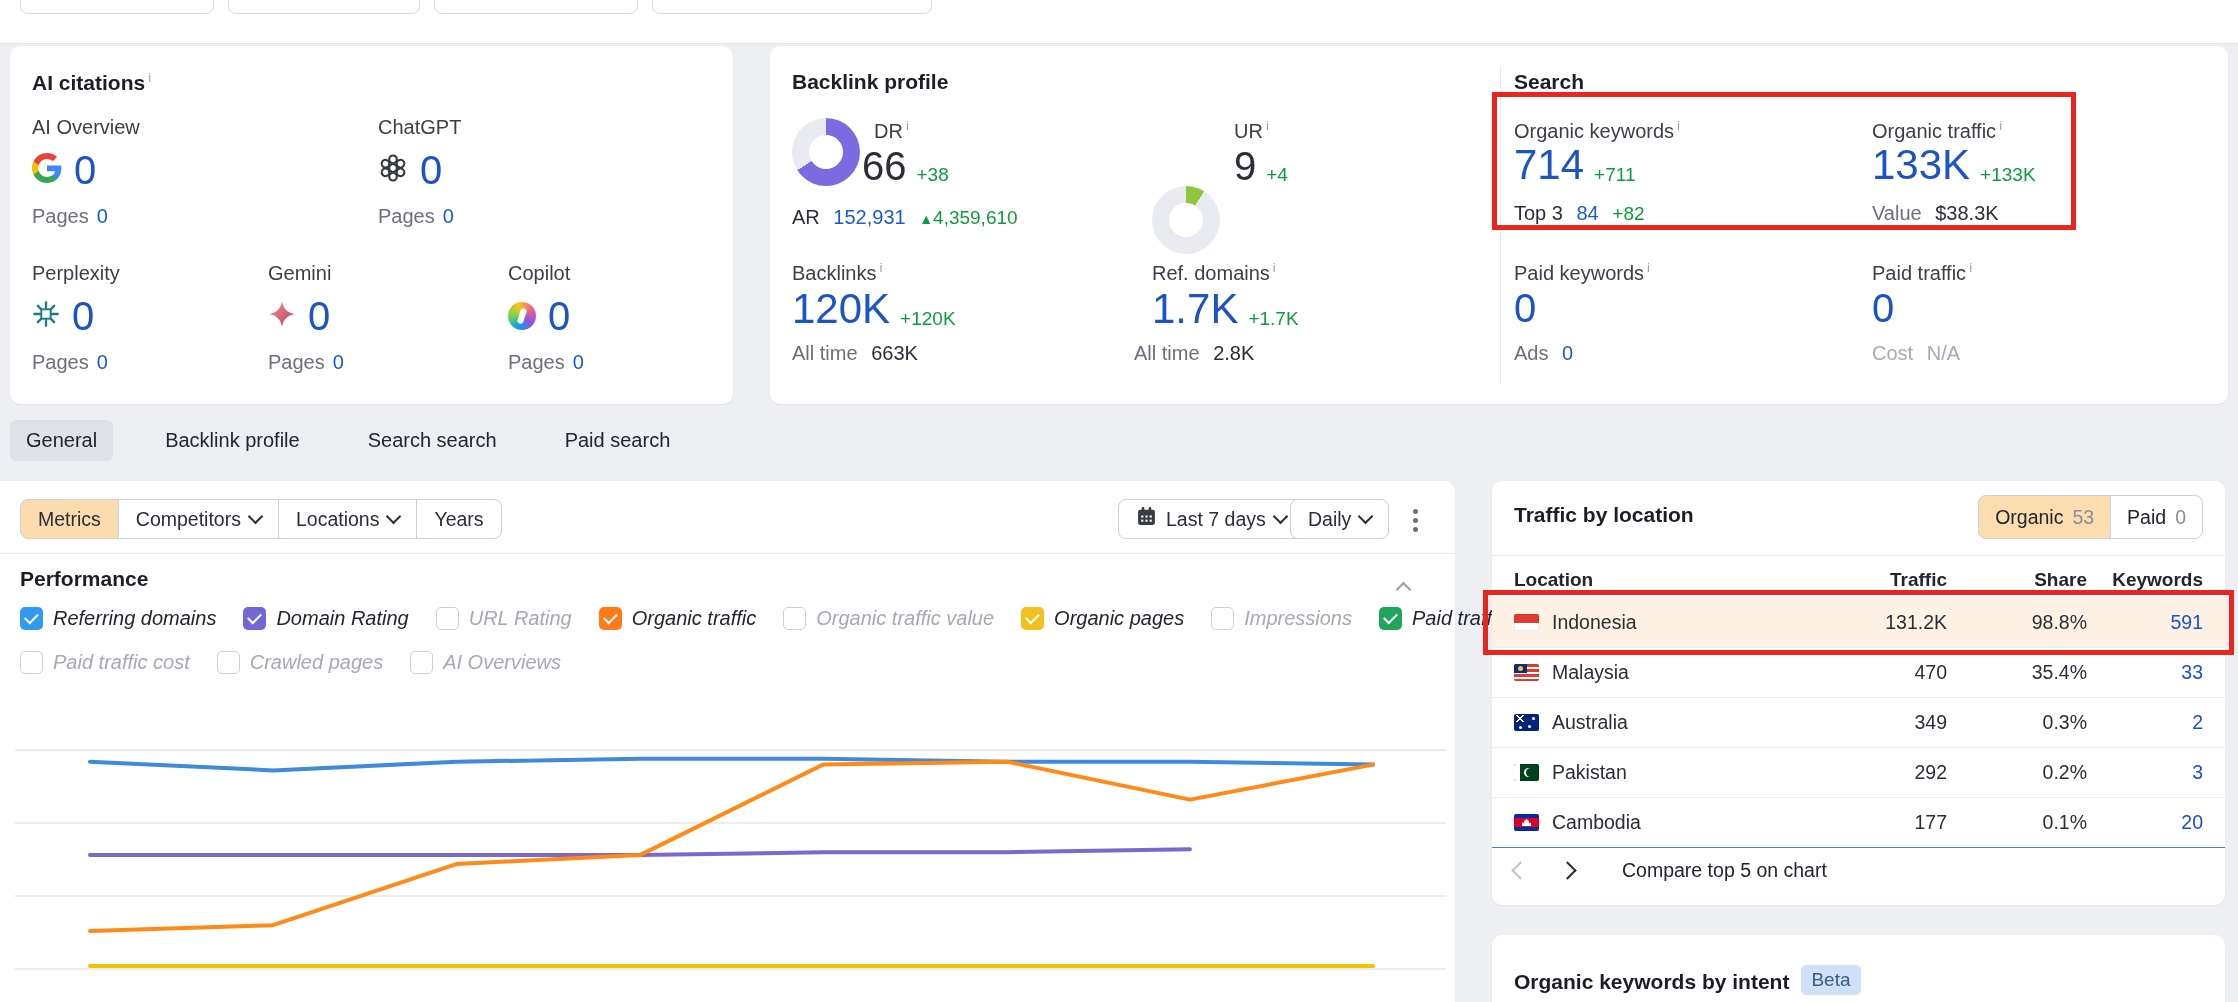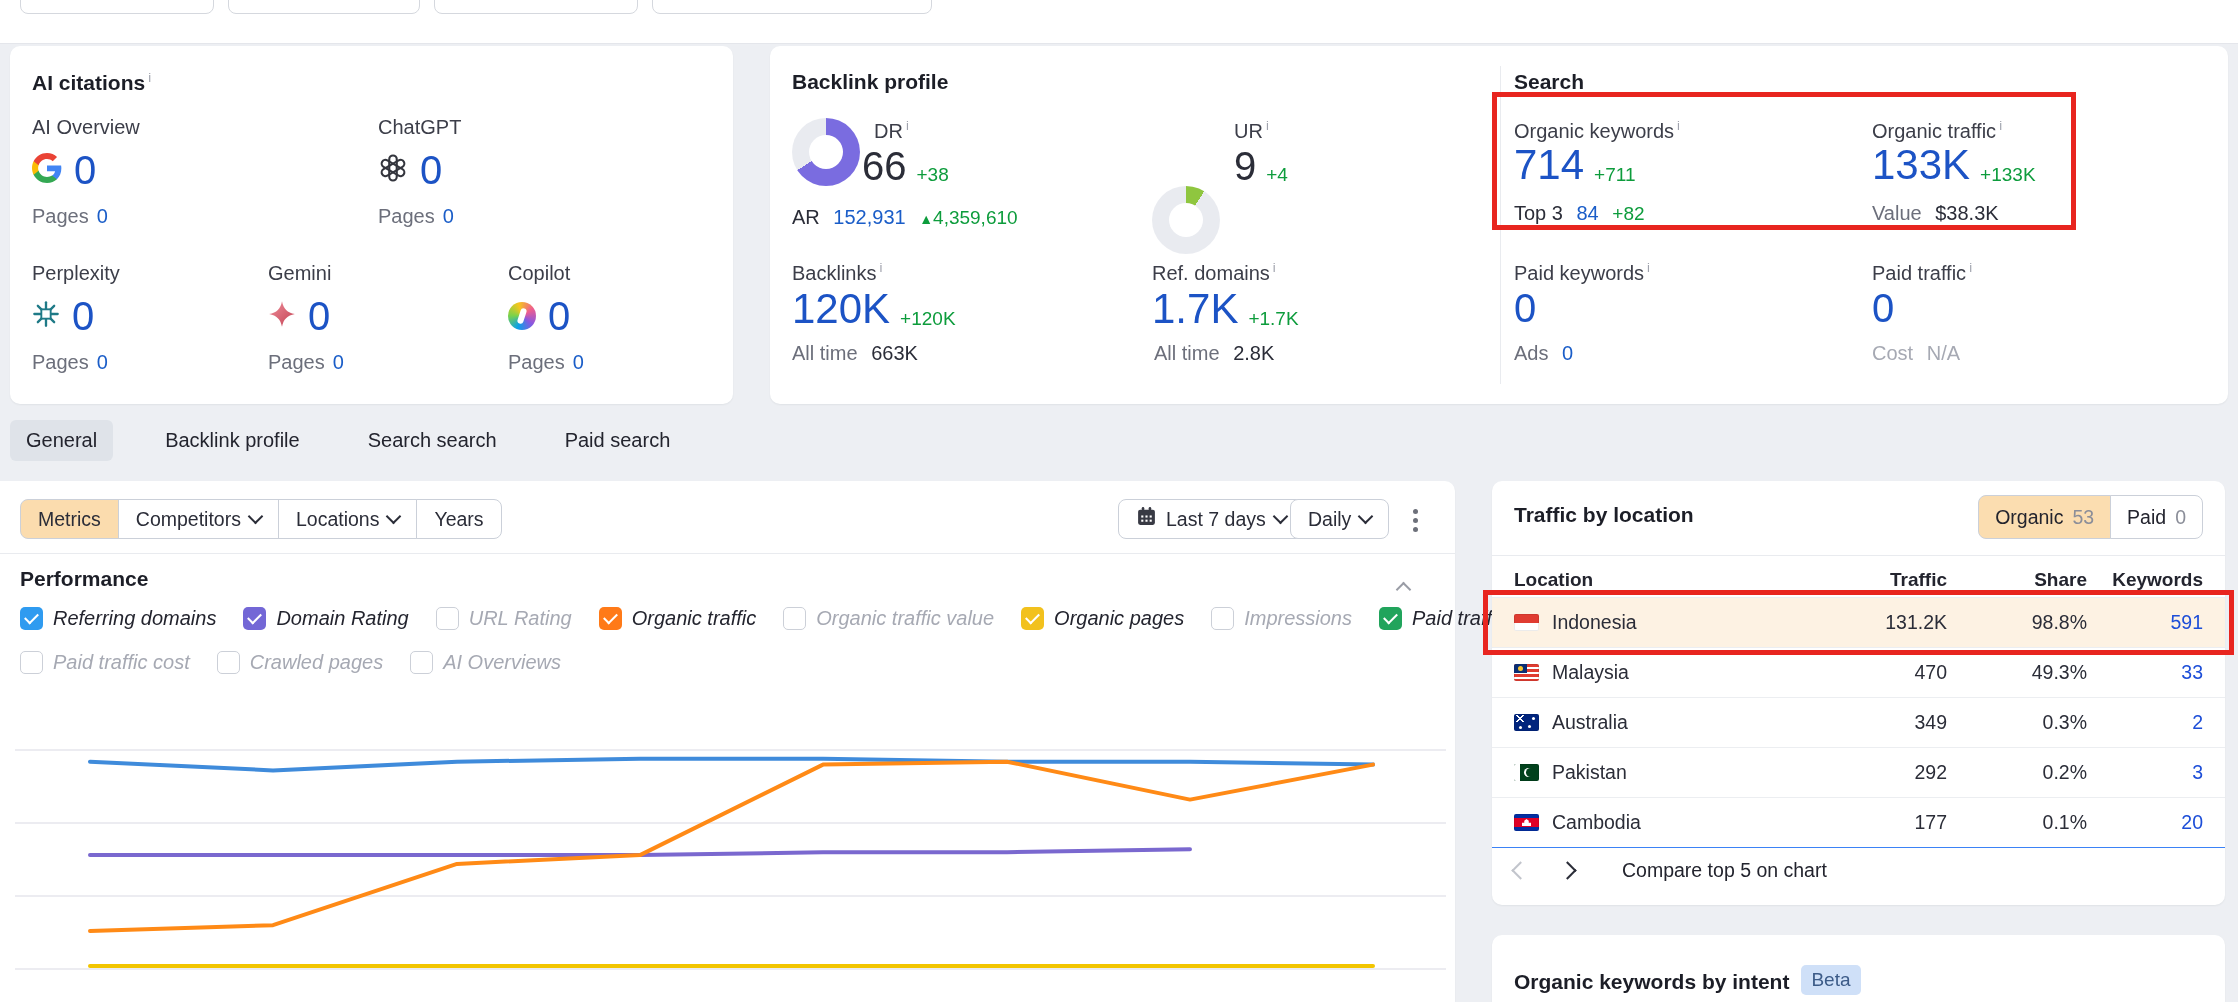"All time 2.8K" div.abs { left: 384px -> 364px }
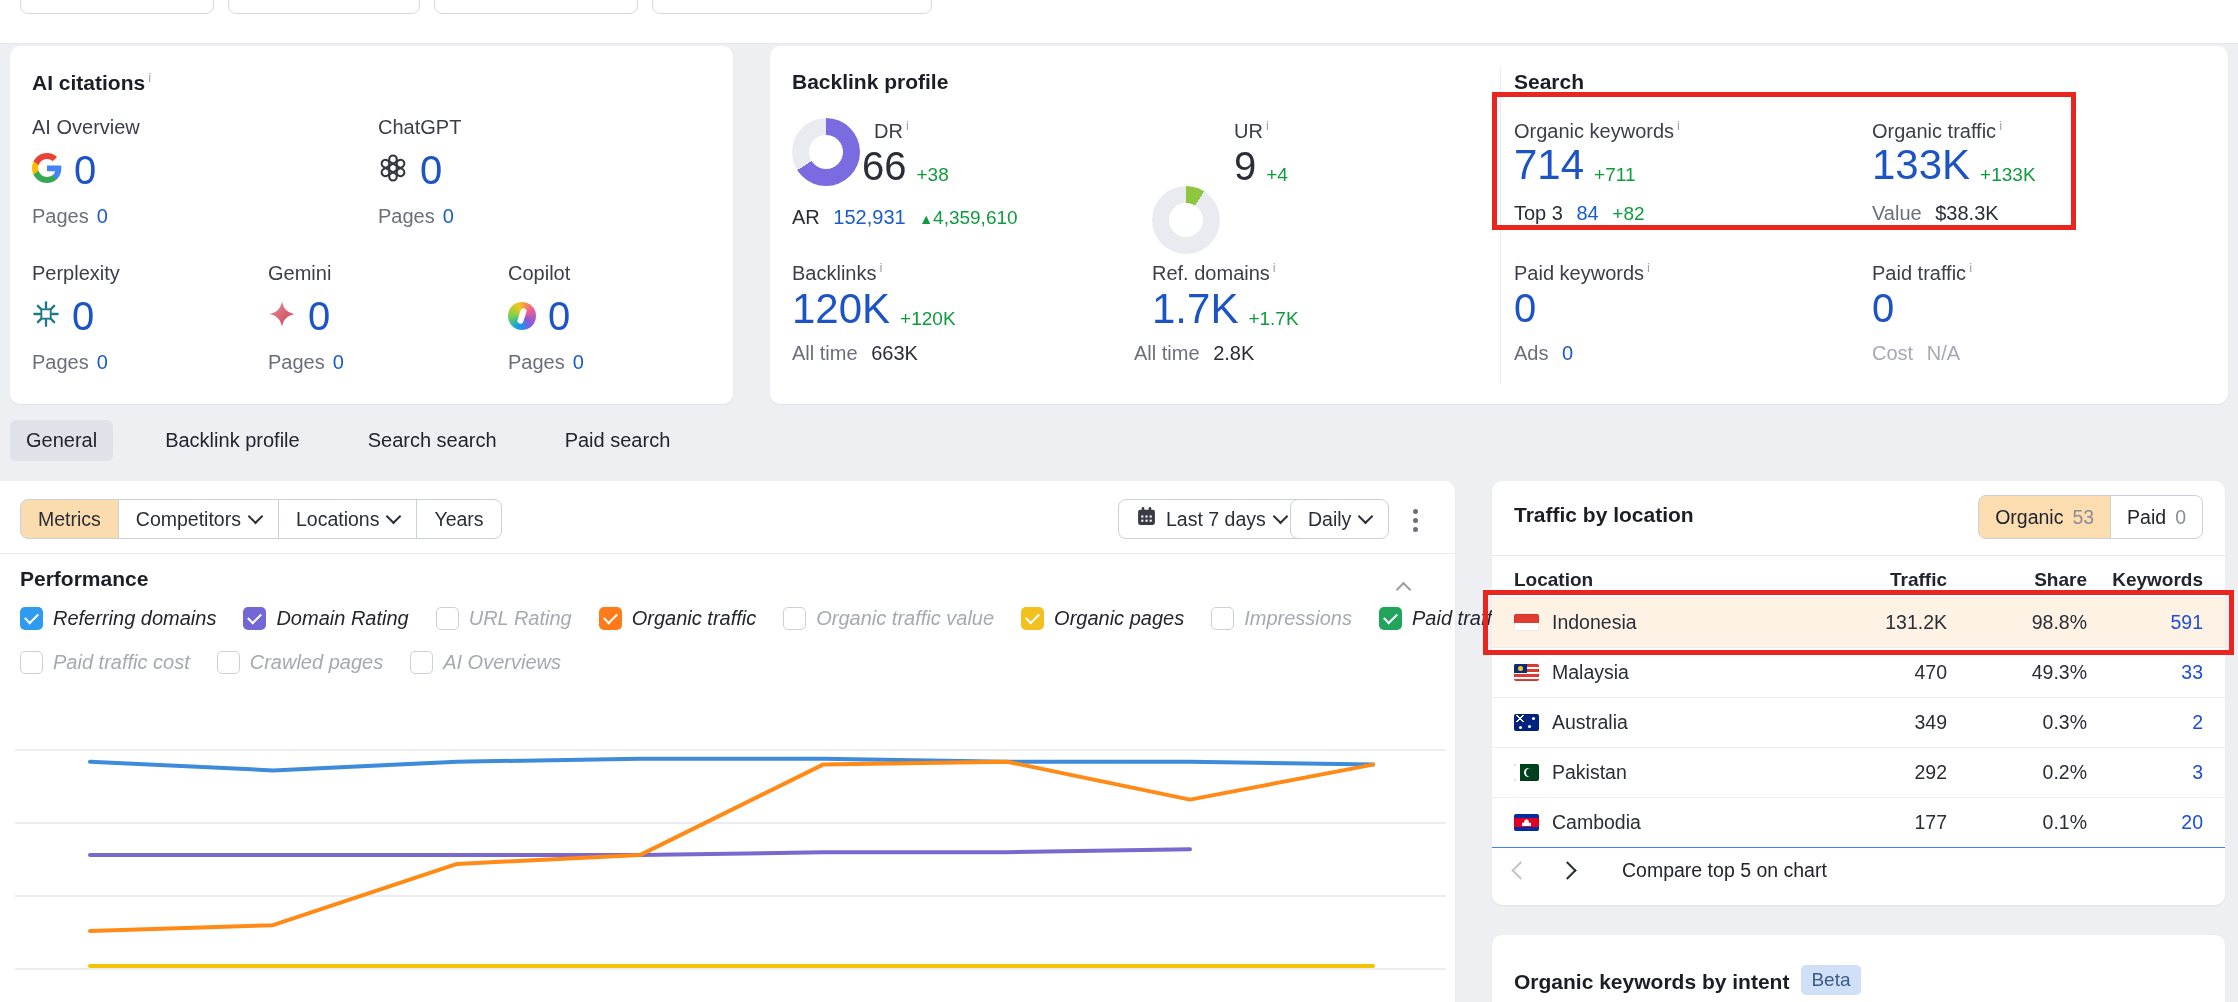"49.3%" span.r { text: 49.3% -> 35.4% }
